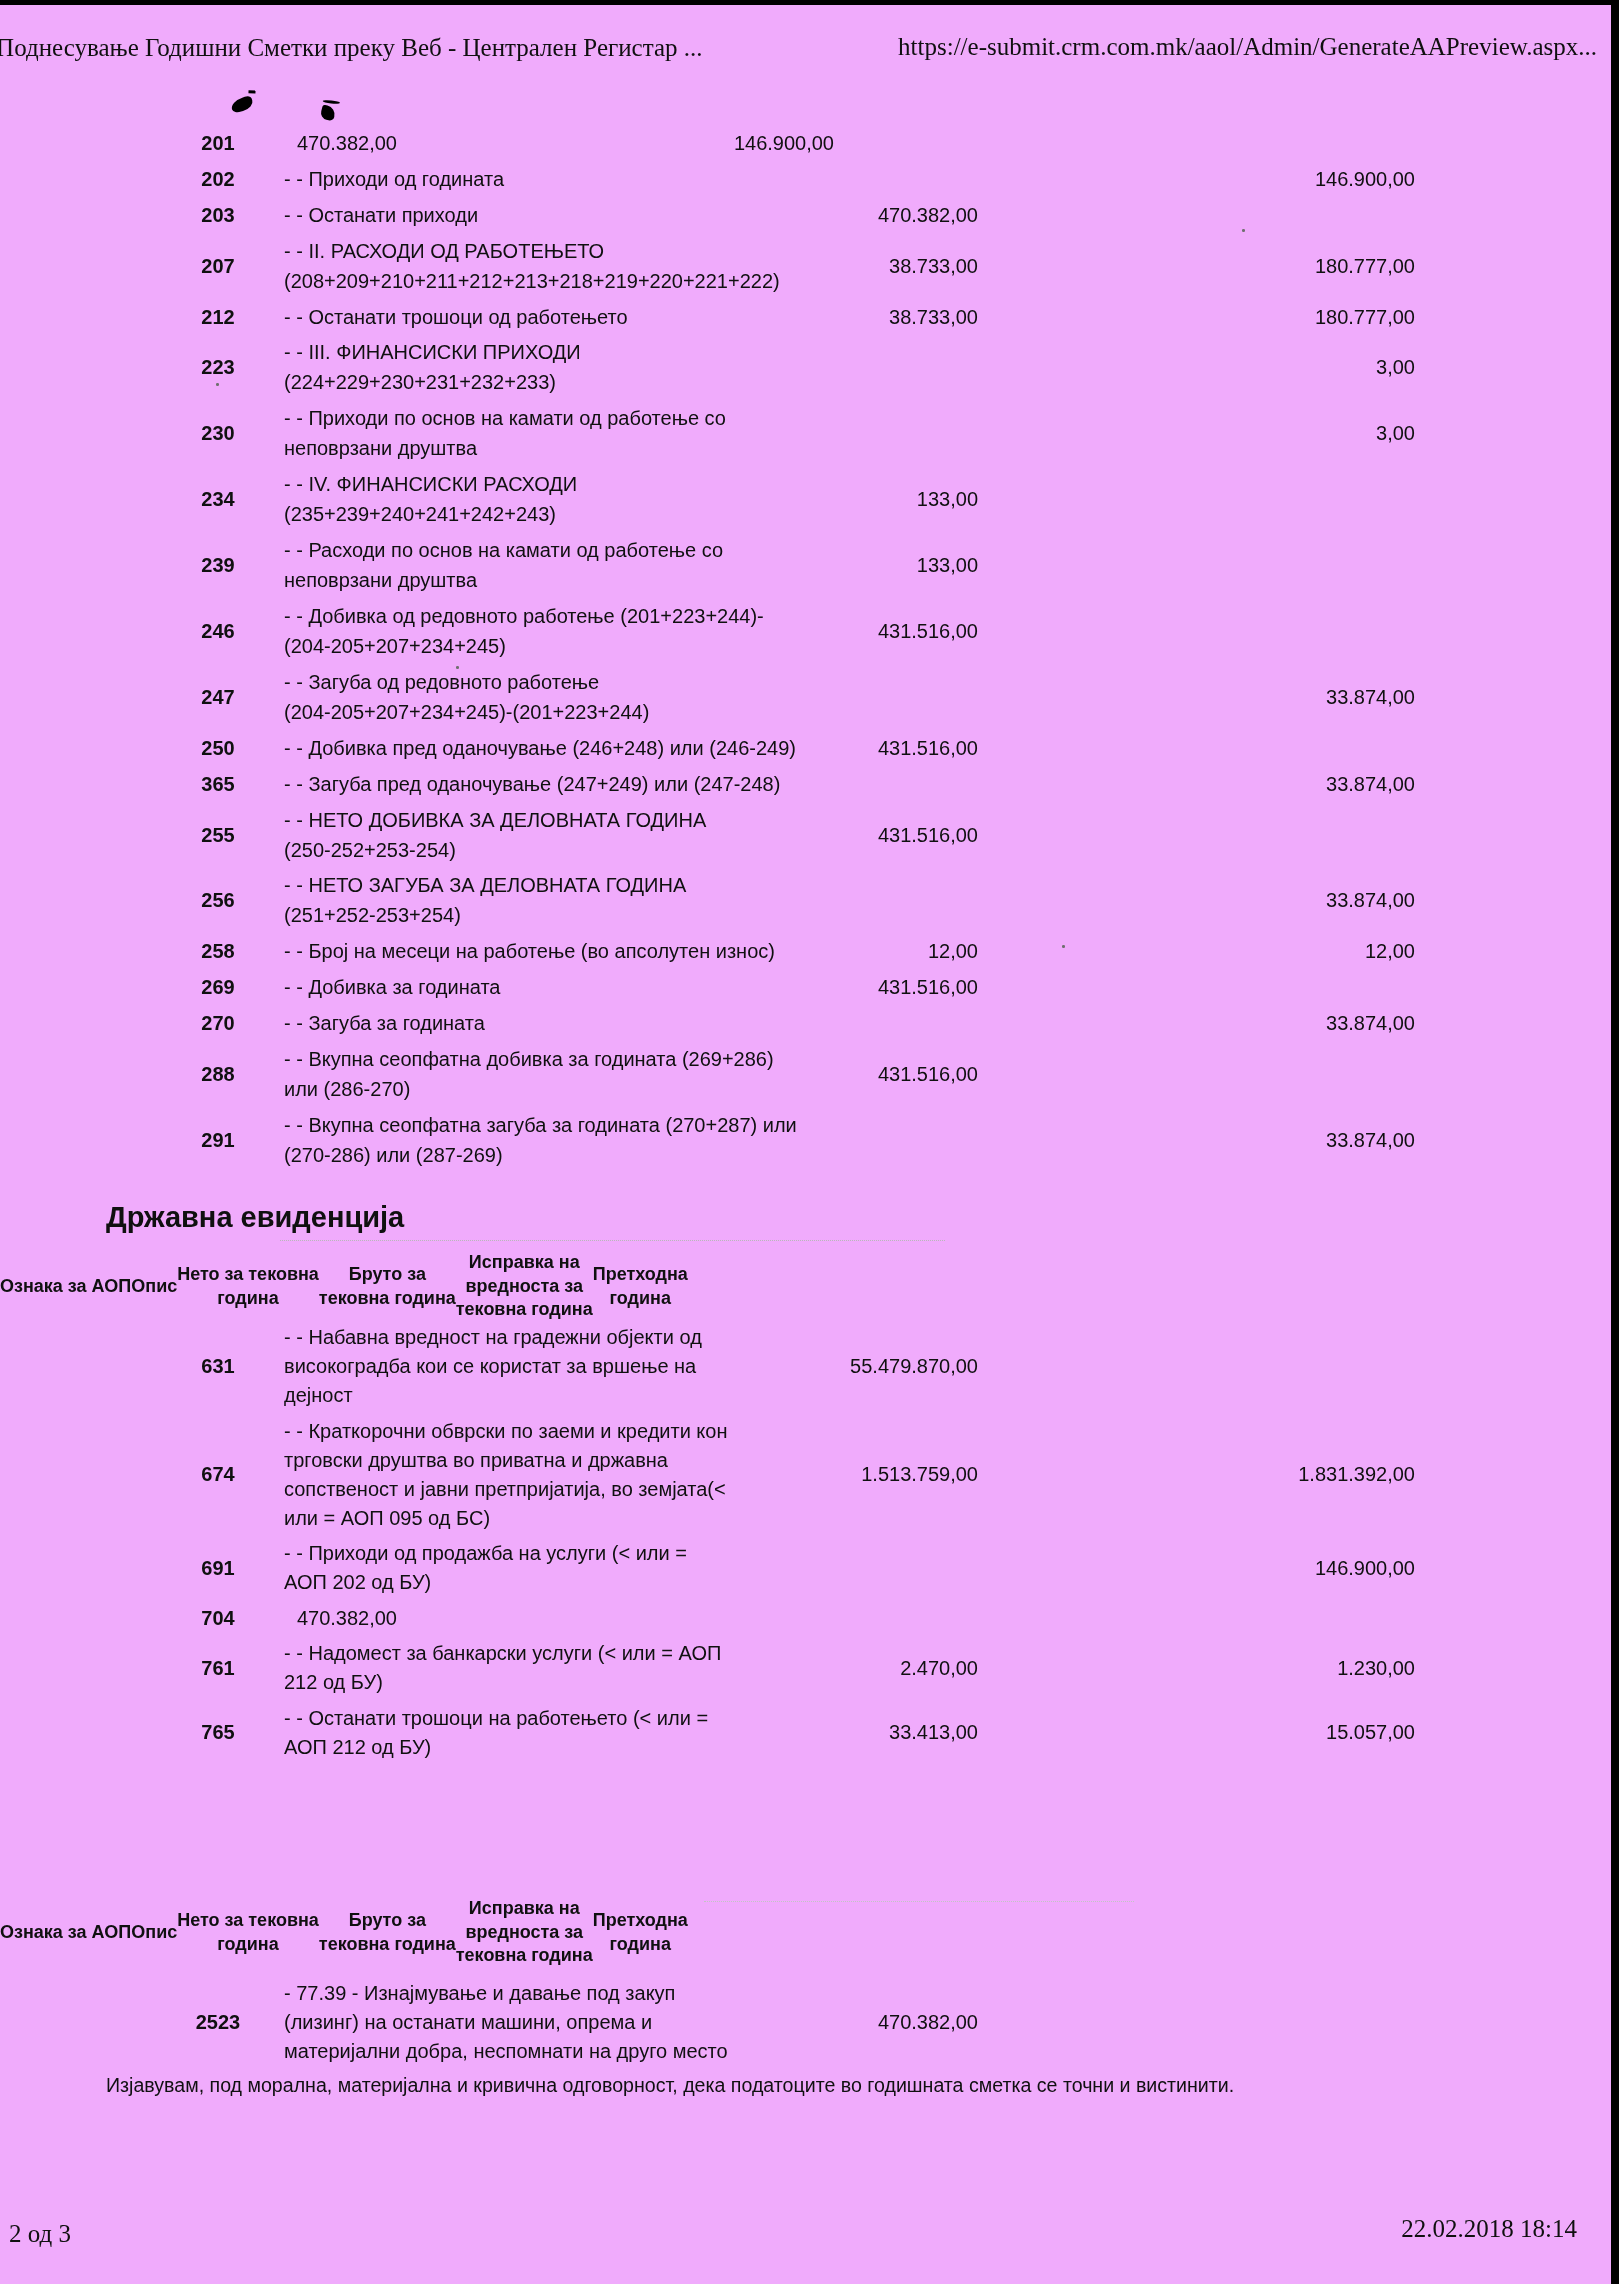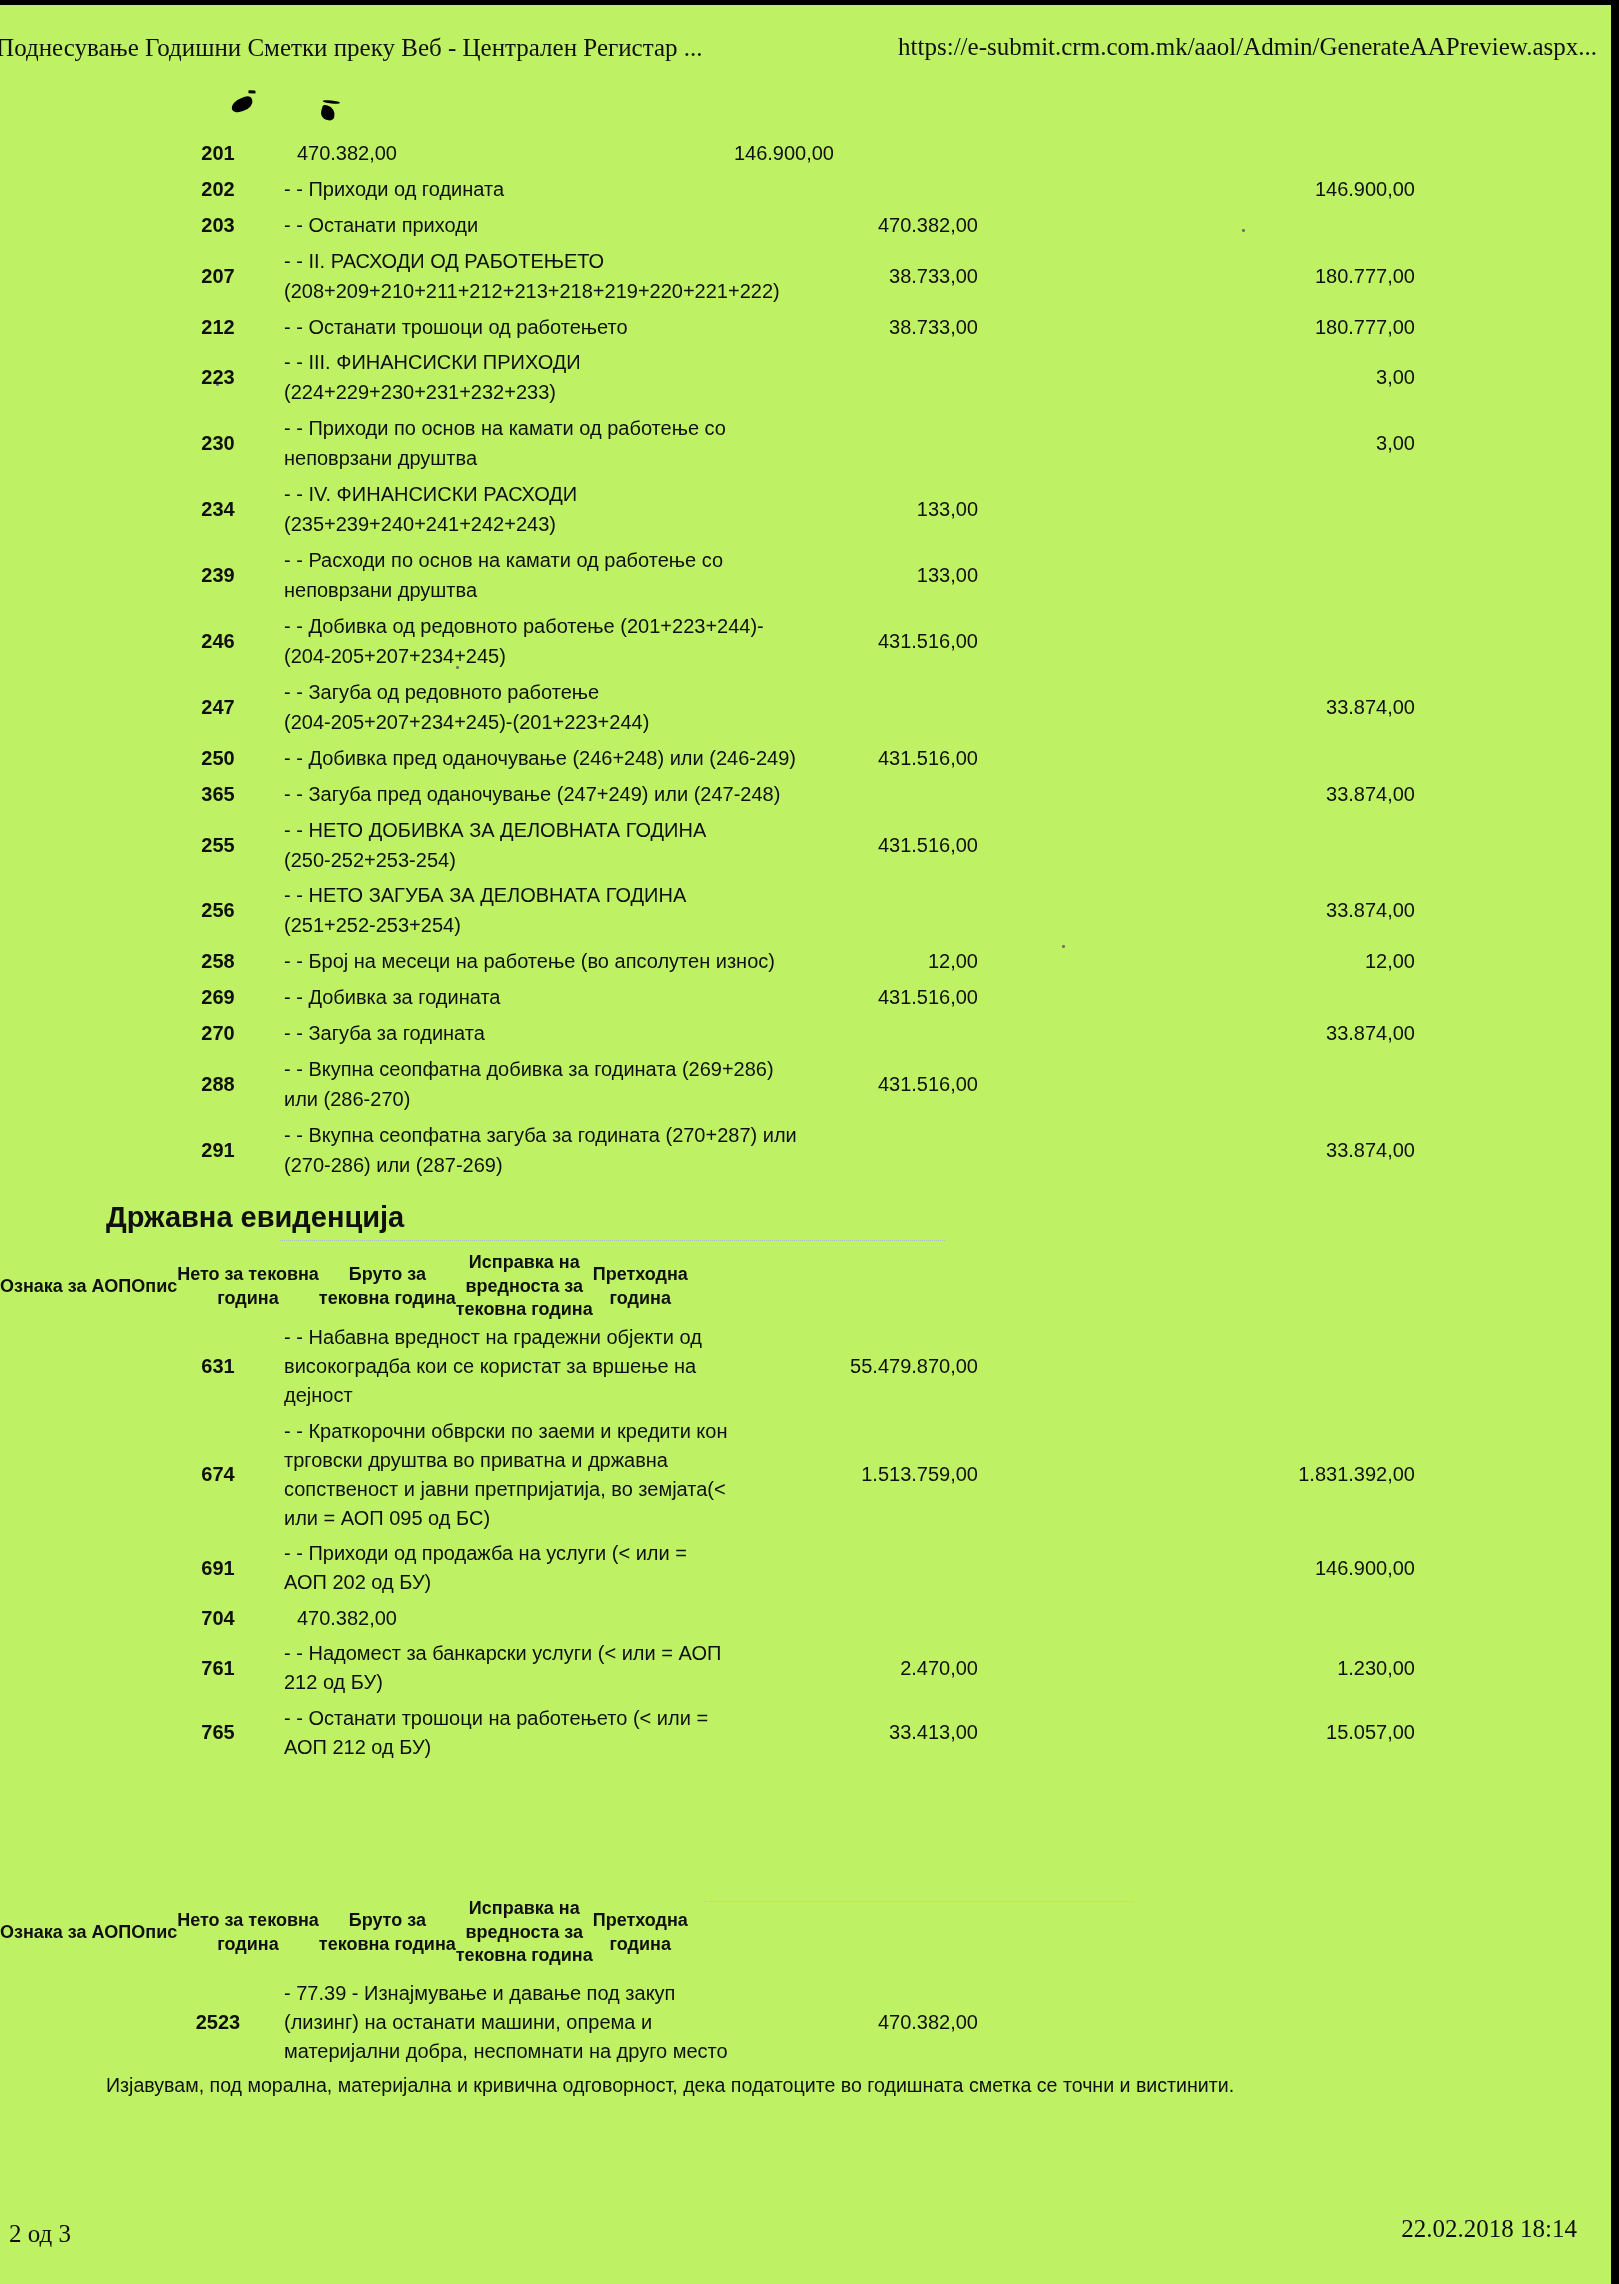"Поднесување Годишни Сметки преку Веб" .page { background: #bef264 -> #f0abfc }
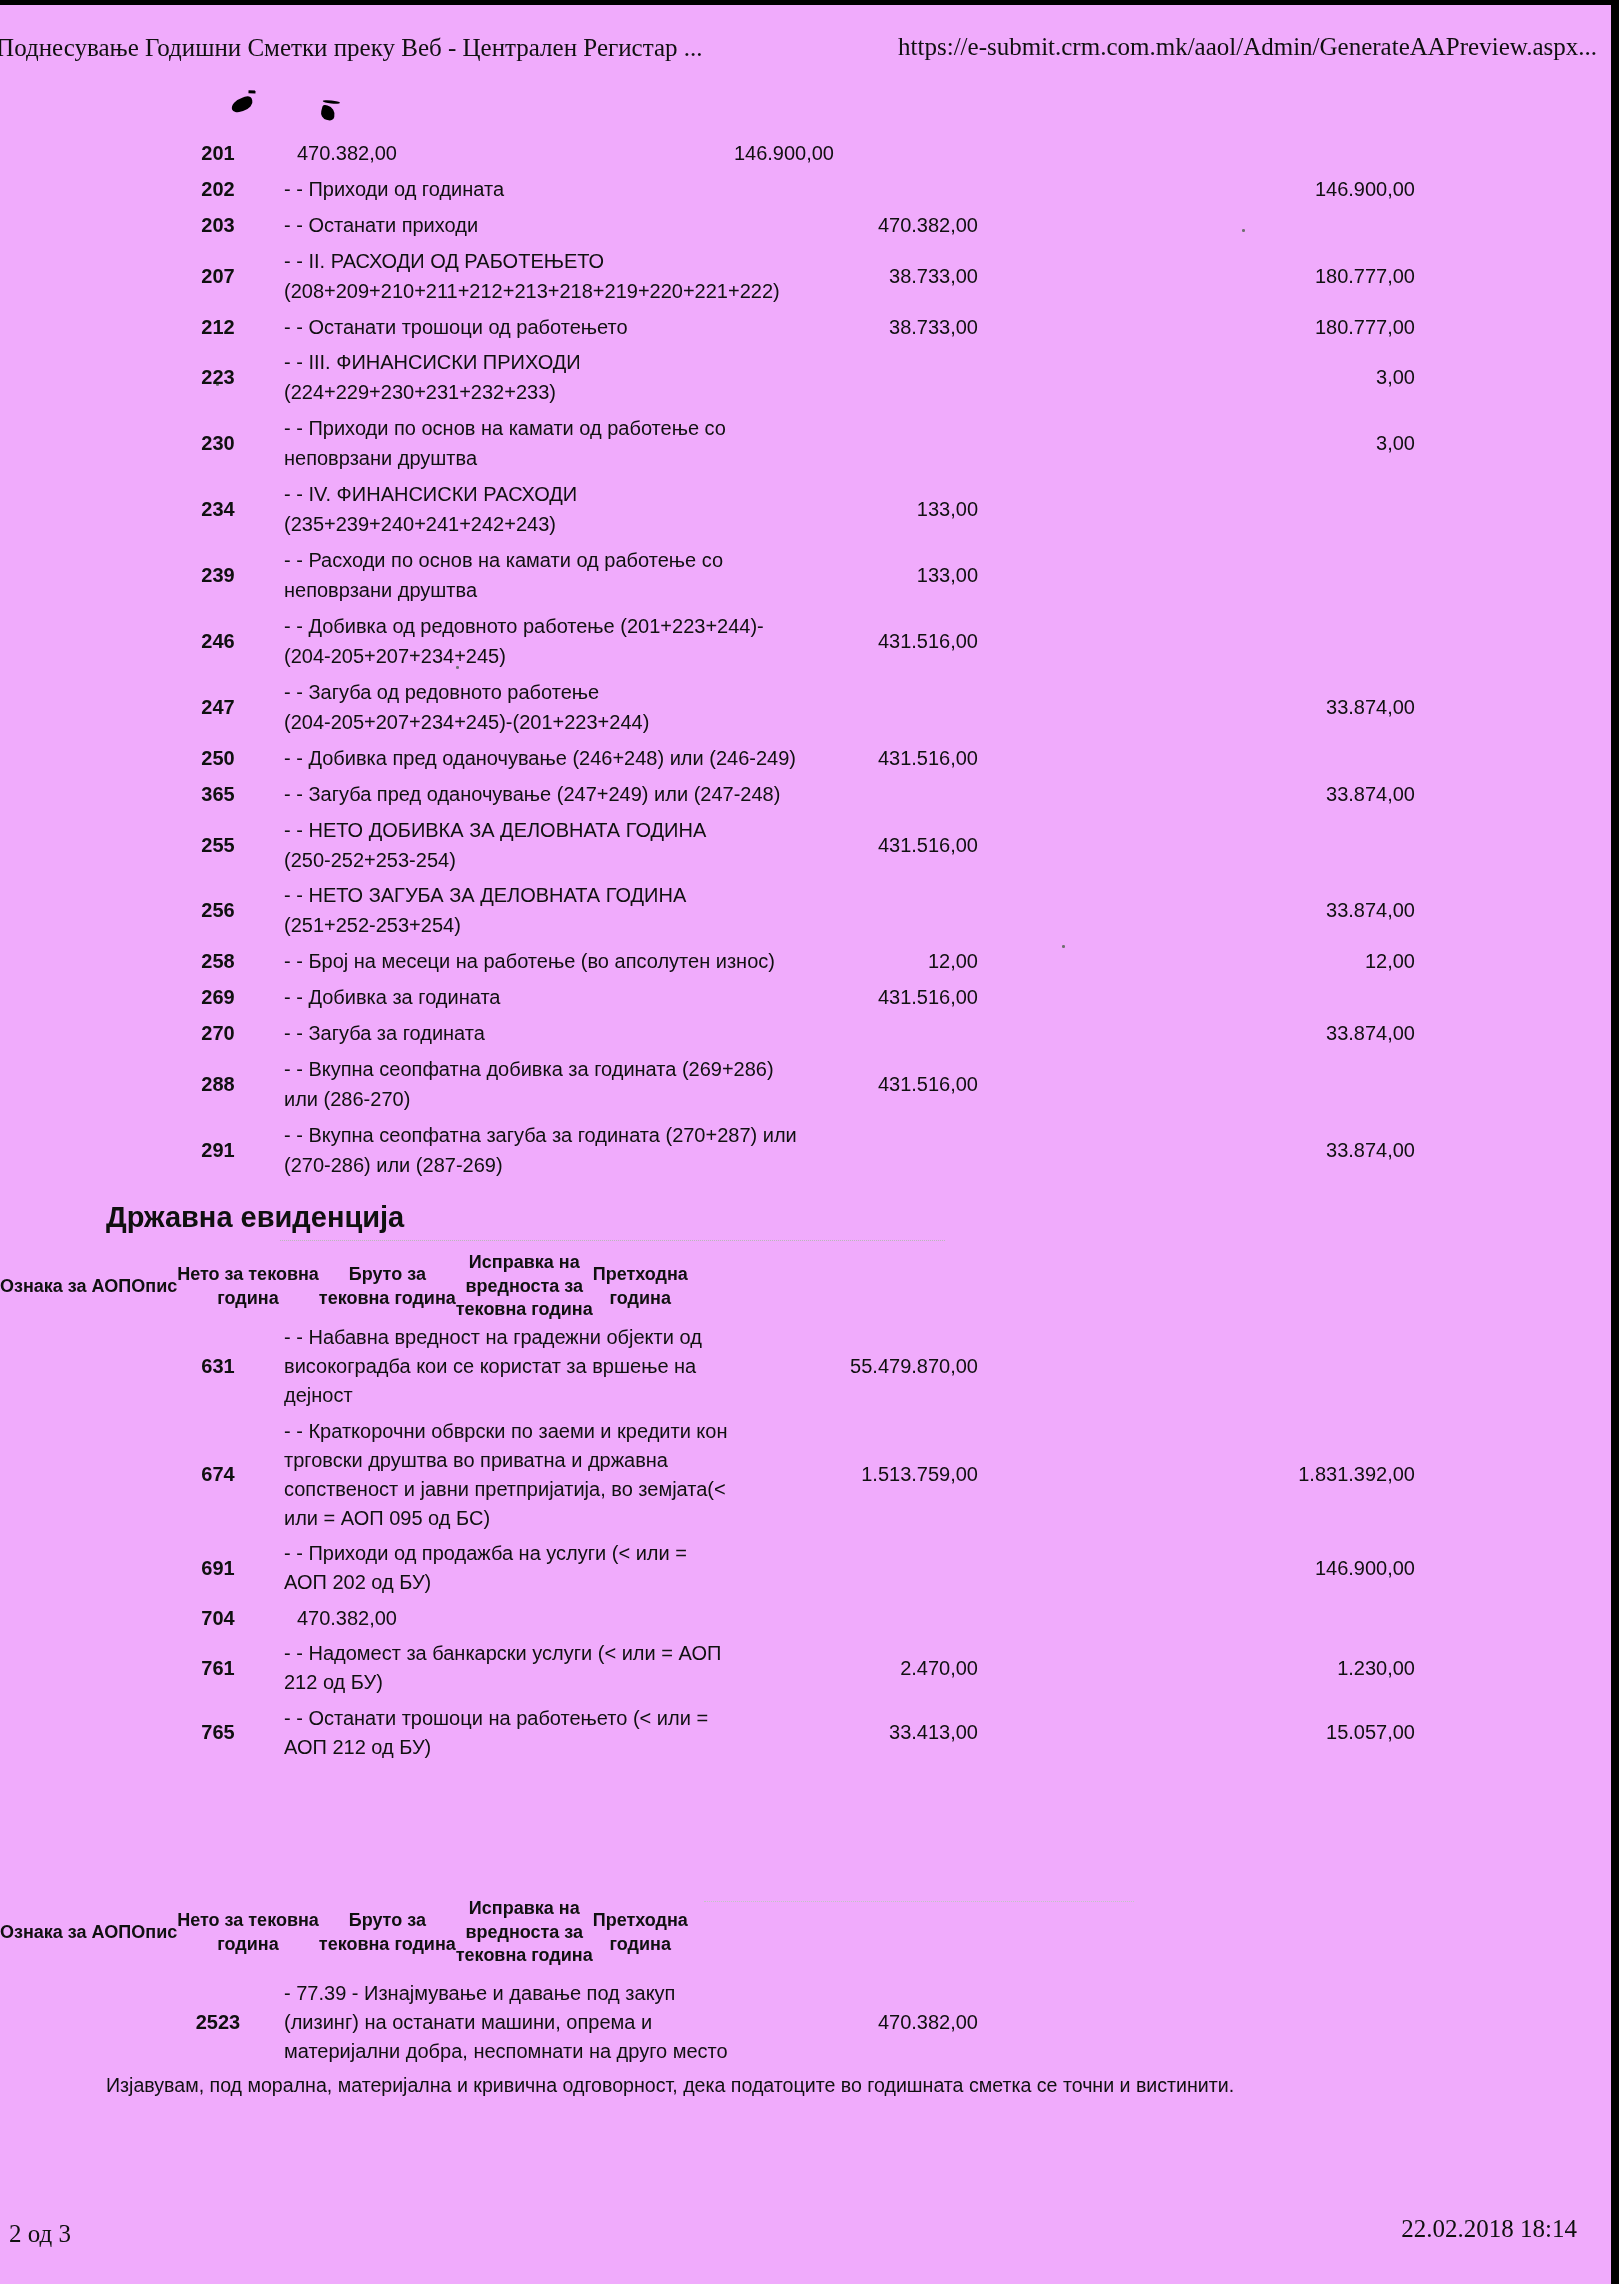"201" #tbl-main { top: 138px -> 128px }
